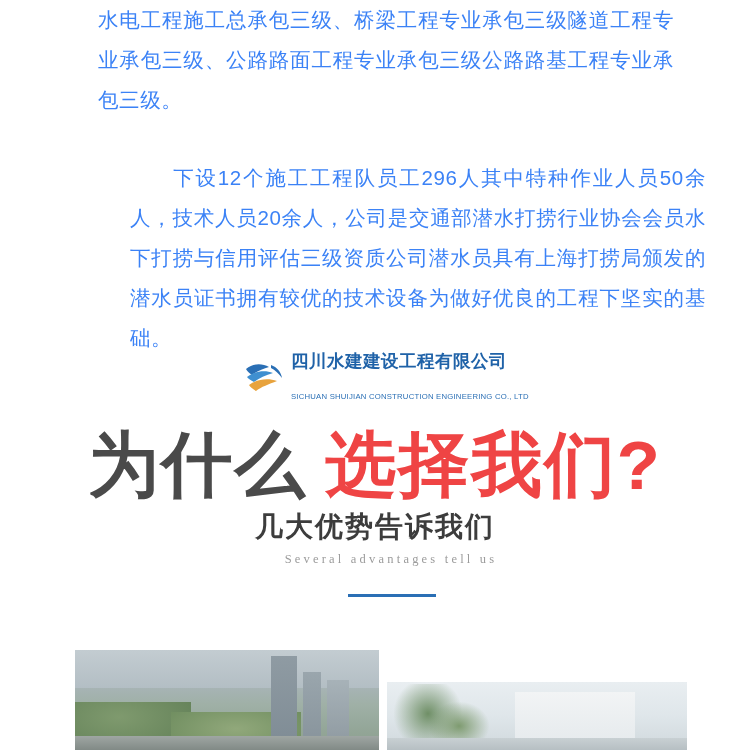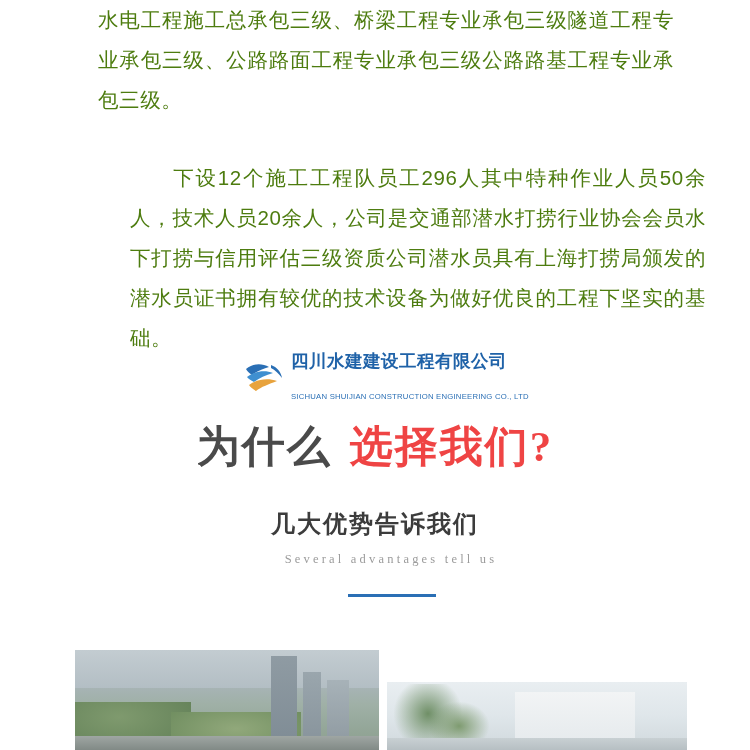"水电工程施工总承包三级、桥梁工程专业承包三级隧道工程专业承包三级、公路路面工程专" .para { color: #4d7c0f -> #3b82f6 }
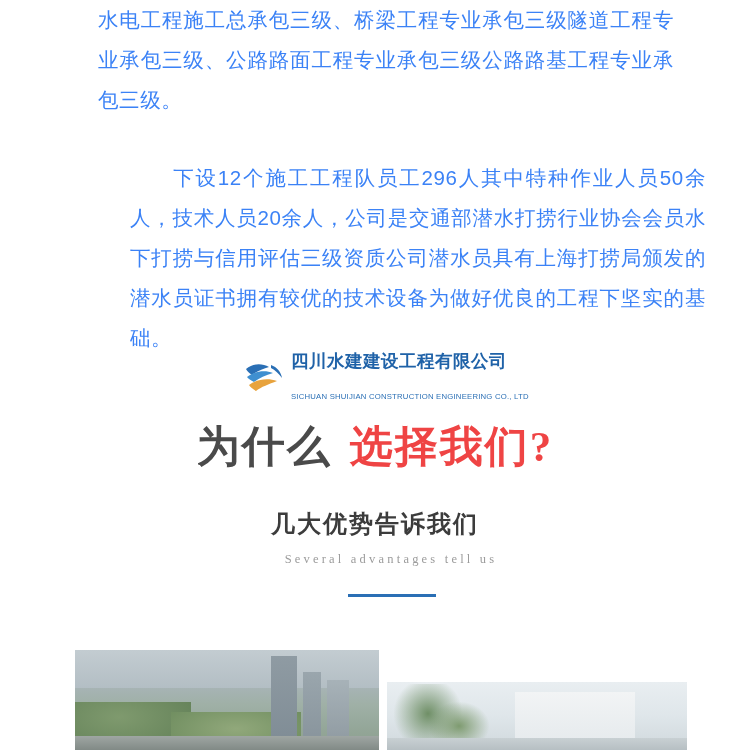"为什么" .headline span { font-family: Liberation Serif, serif -> Liberation Mono, monospace; font-size: 43px -> 71px }
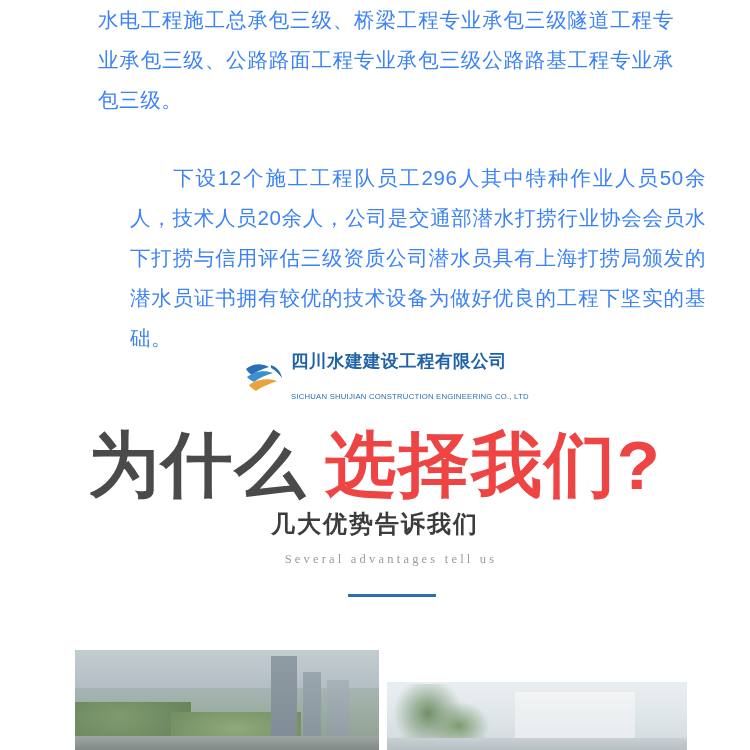"几大优势告诉我们" .subtitle { font-size: 24px -> 28px }
